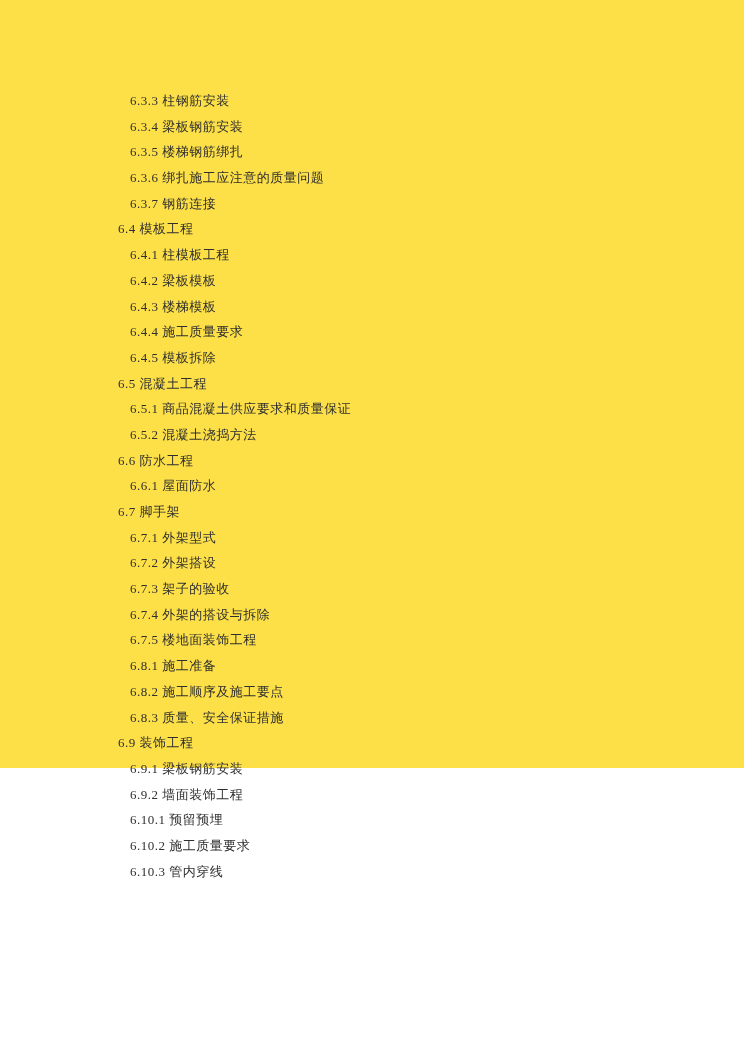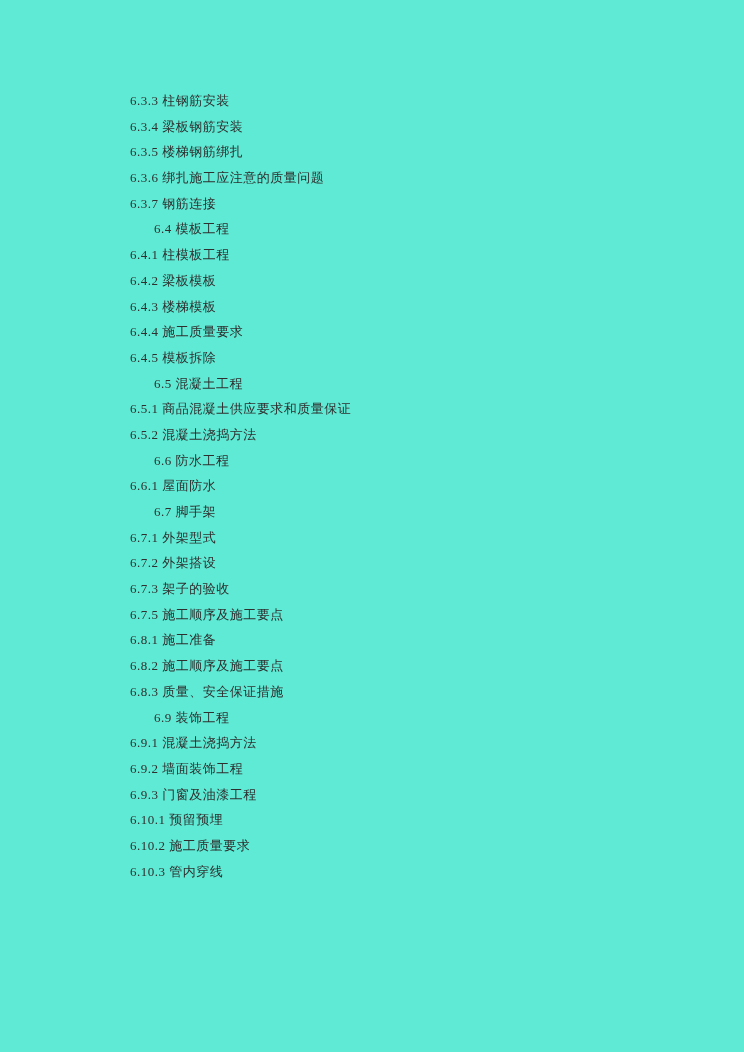"6.3.3 柱钢筋安装" .page { background: #5eead4 -> #fde047; height: 1052px -> 768px }
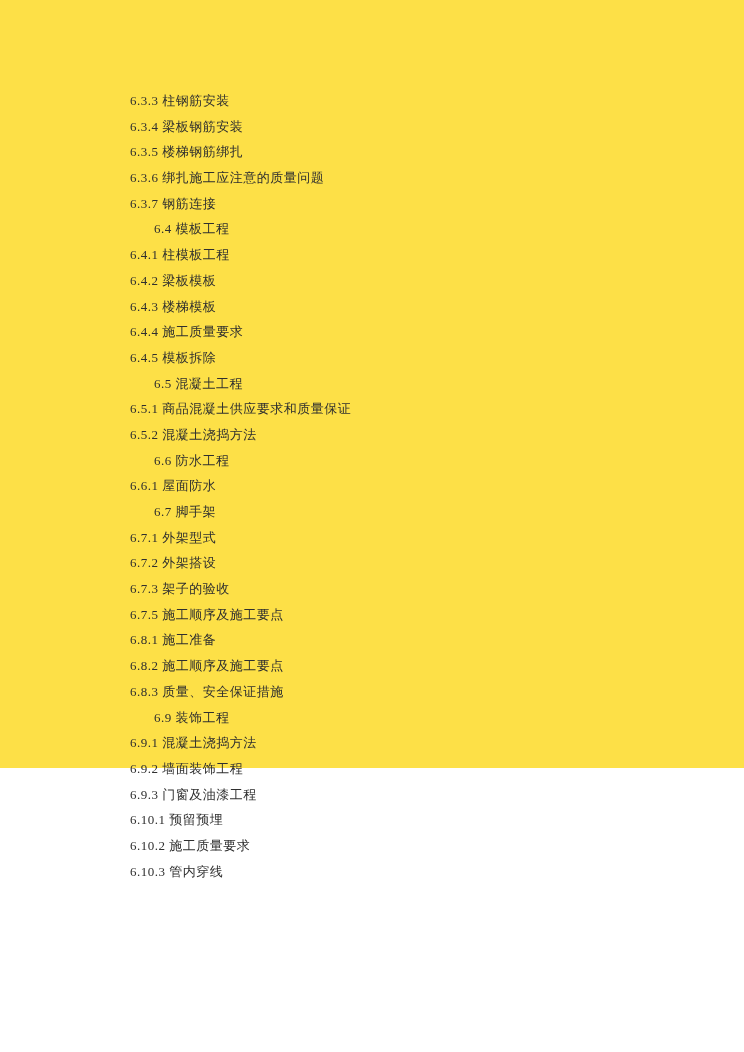"6.4 模板工程" .toc-item.level-1 { margin-left: 36px -> none }
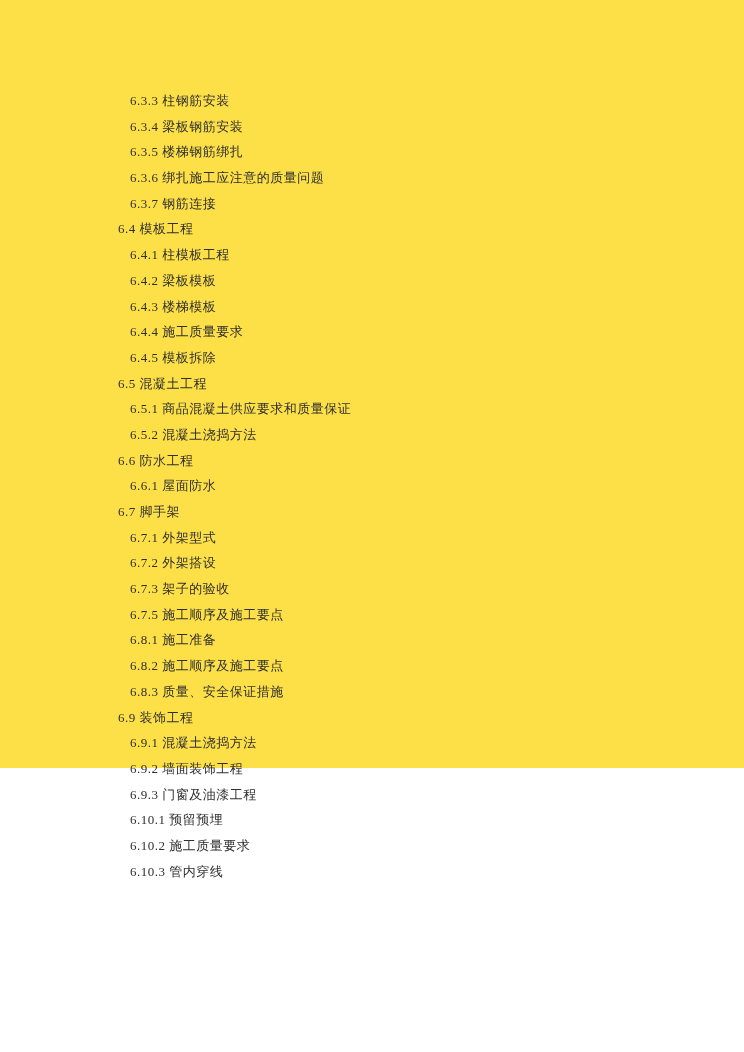"6.7.4 外架的搭设与拆除" div.toc-item { html: none -> <div>6.7.4 外架的搭设与拆除</div> }
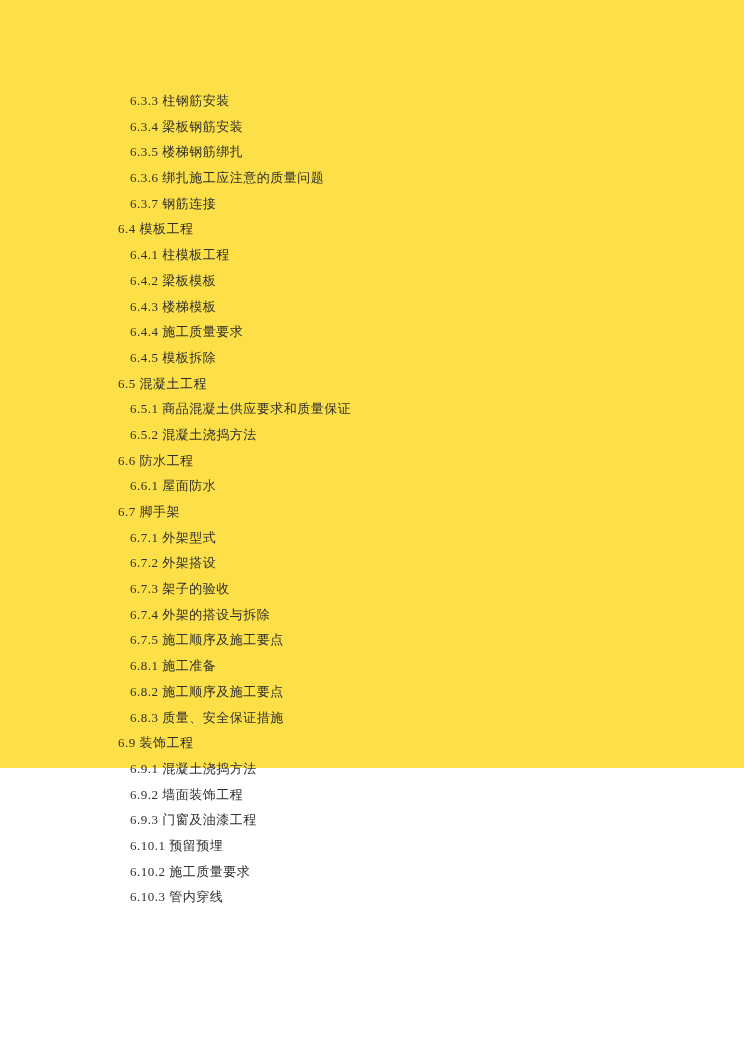"6.7.5 施工顺序及施工要点" div.toc-item { text: 施工顺序及施工要点 -> 楼地面装饰工程 }
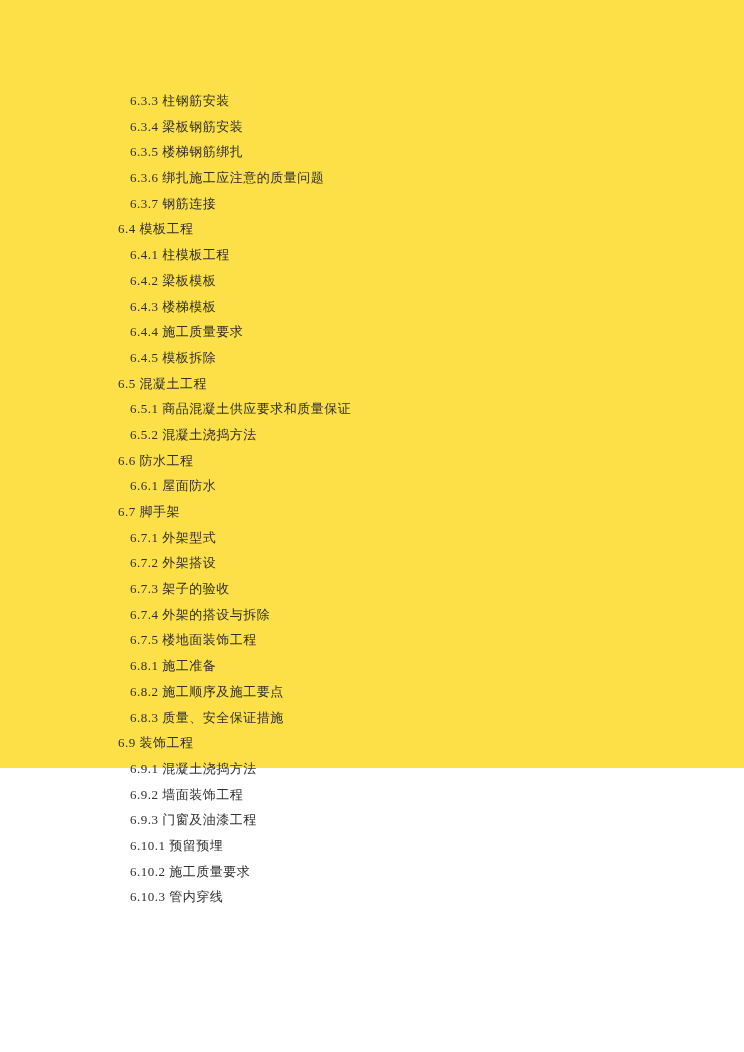"6.9.1 混凝土浇捣方法" div.toc-item { text: 混凝土浇捣方法 -> 梁板钢筋安装 }
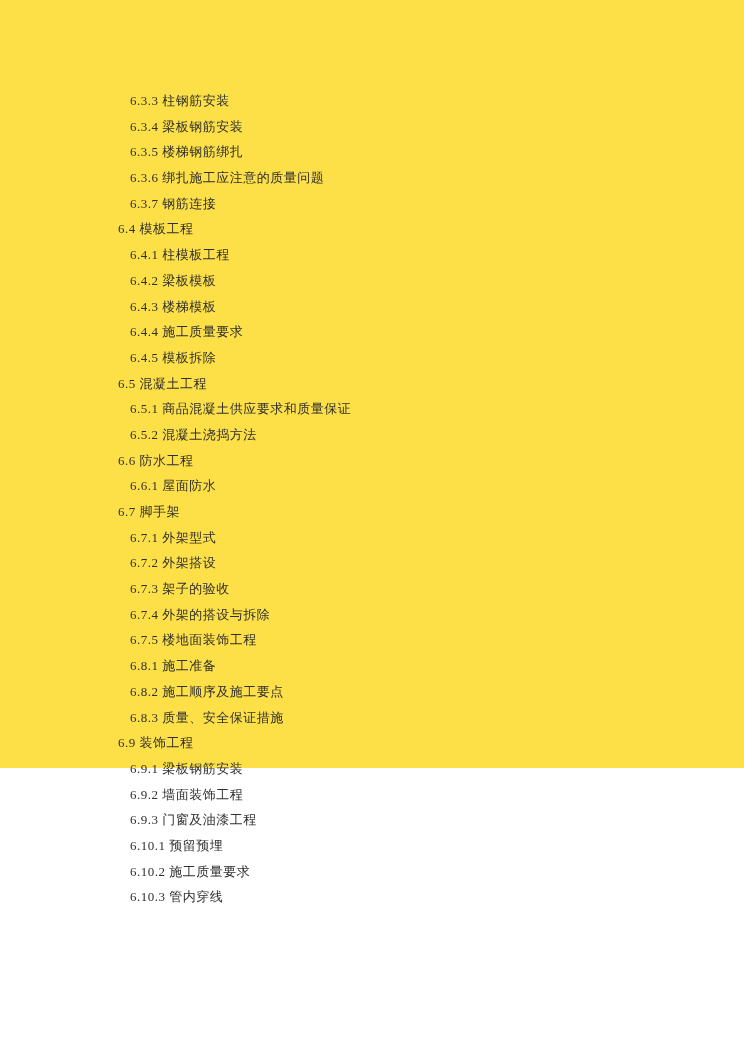"6.9.3 门窗及油漆工程" div.toc-item { html: <div>6.9.3 门窗及油漆工程</div> -> none }
